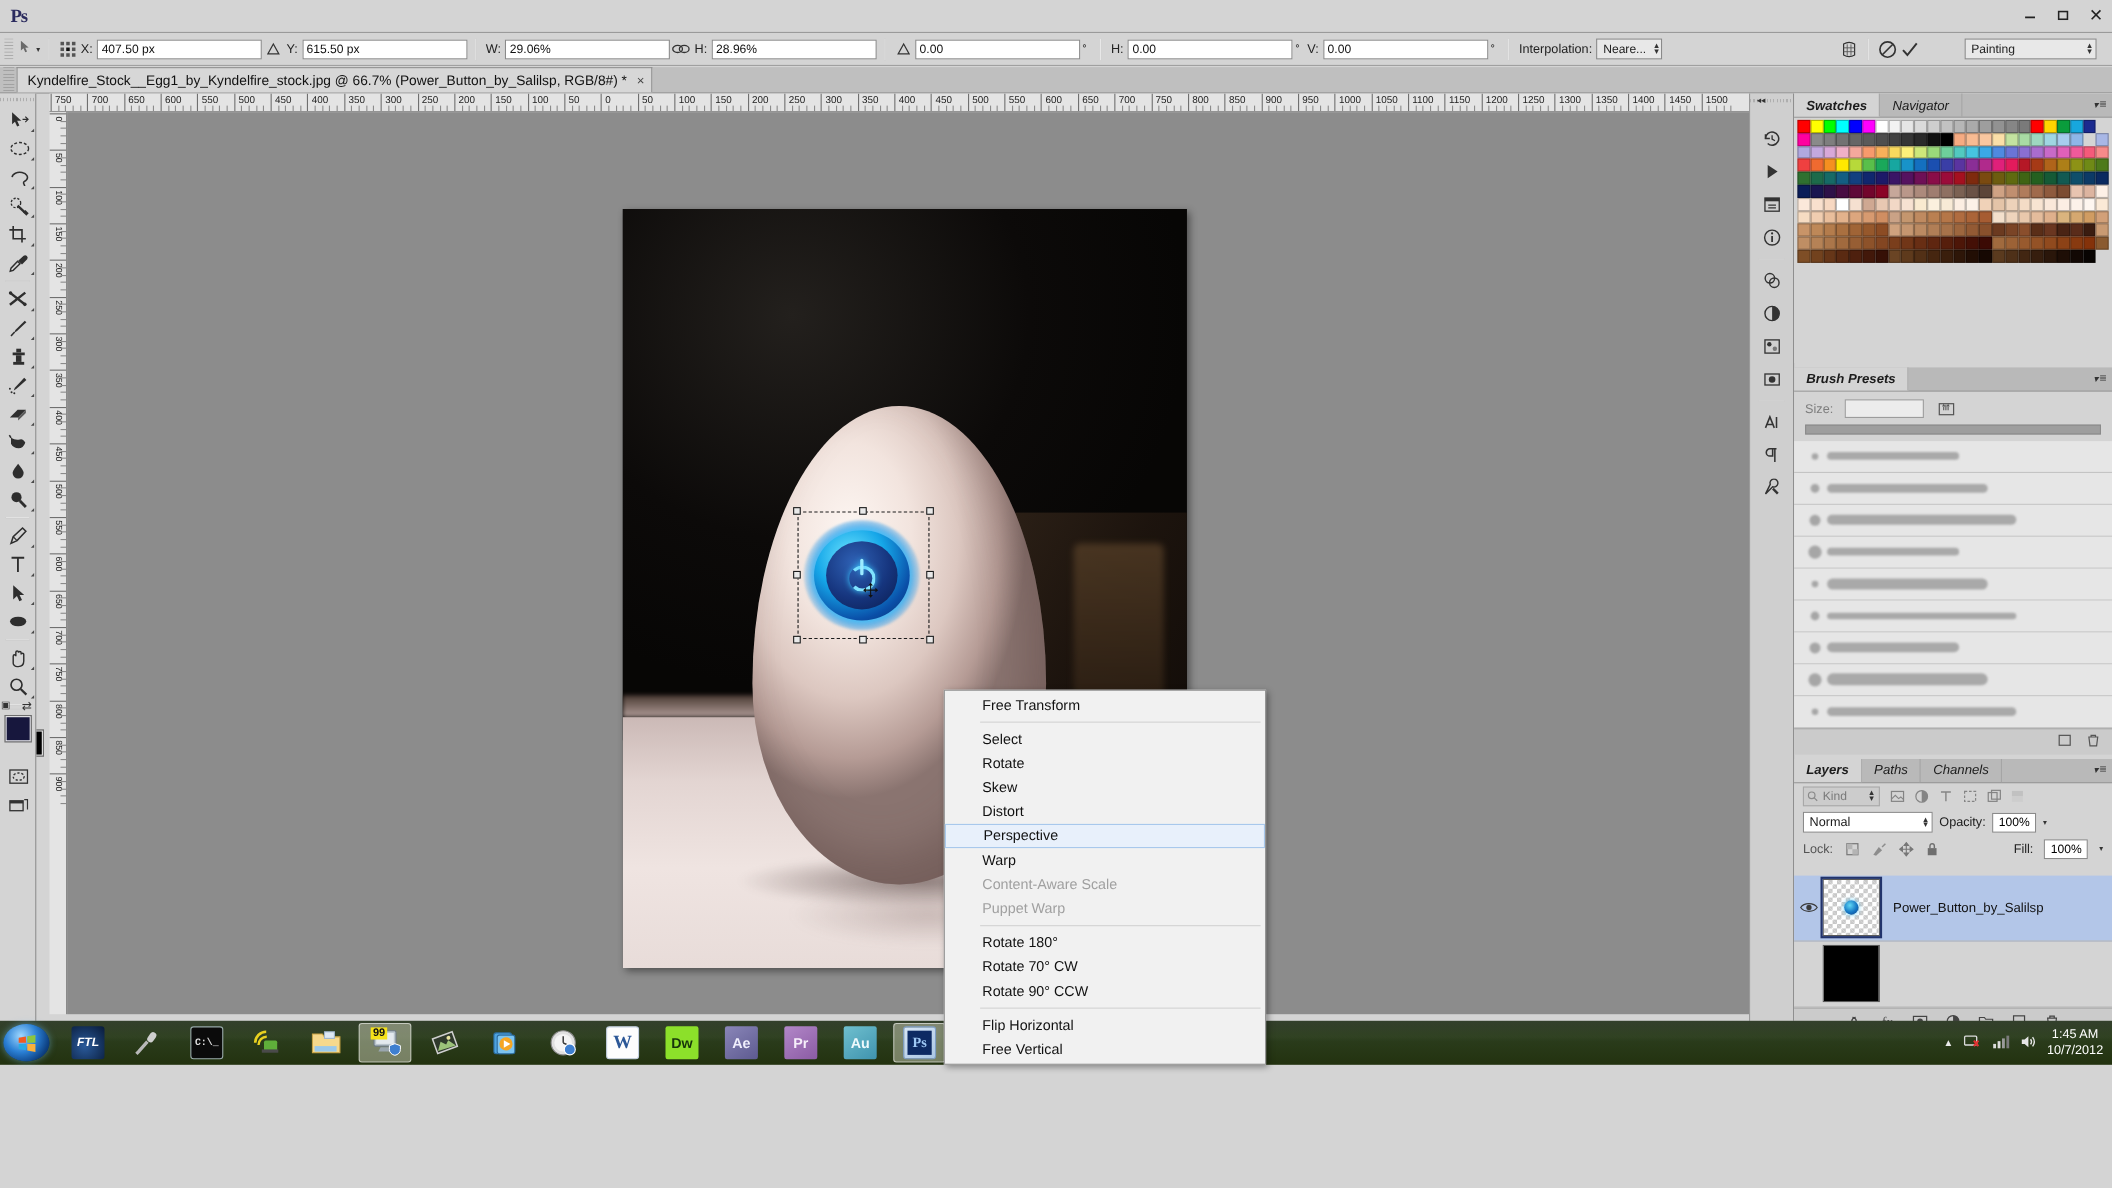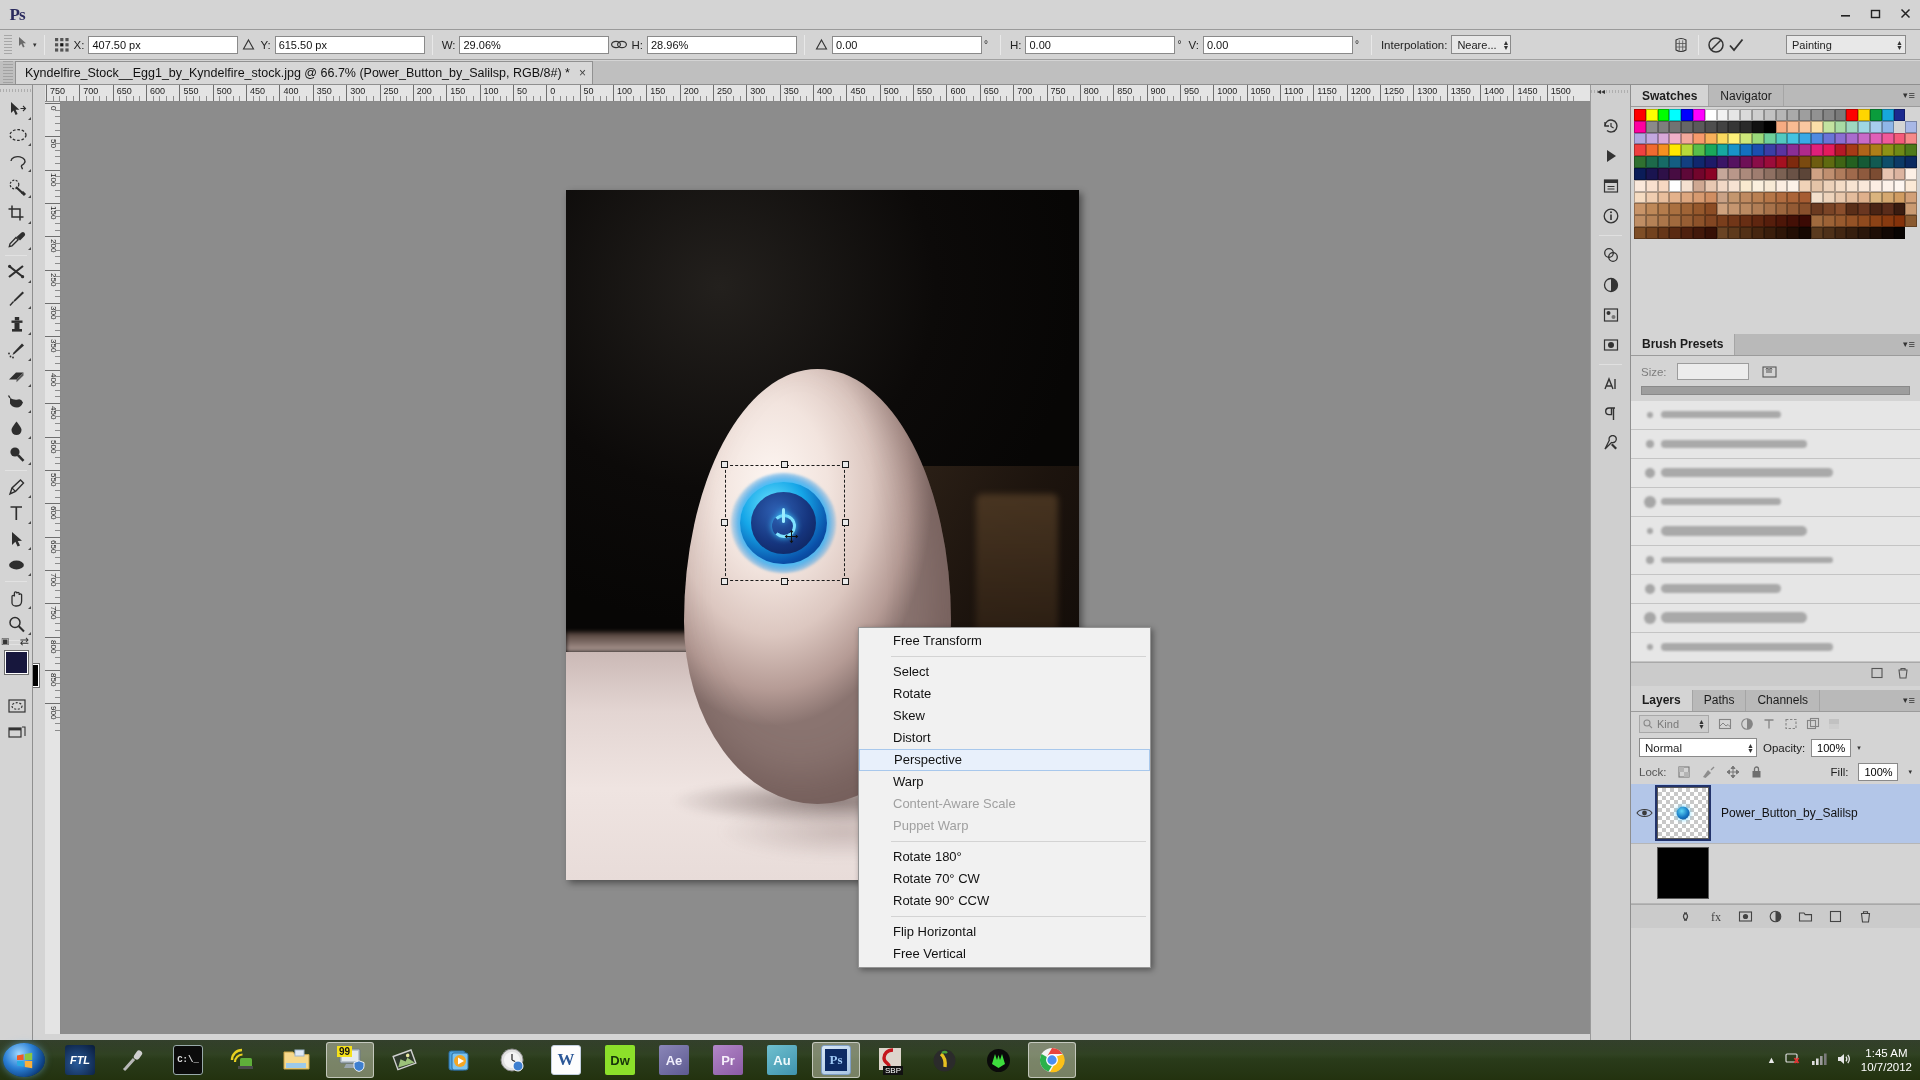"Ps" .app { height: 1080px -> 968px }
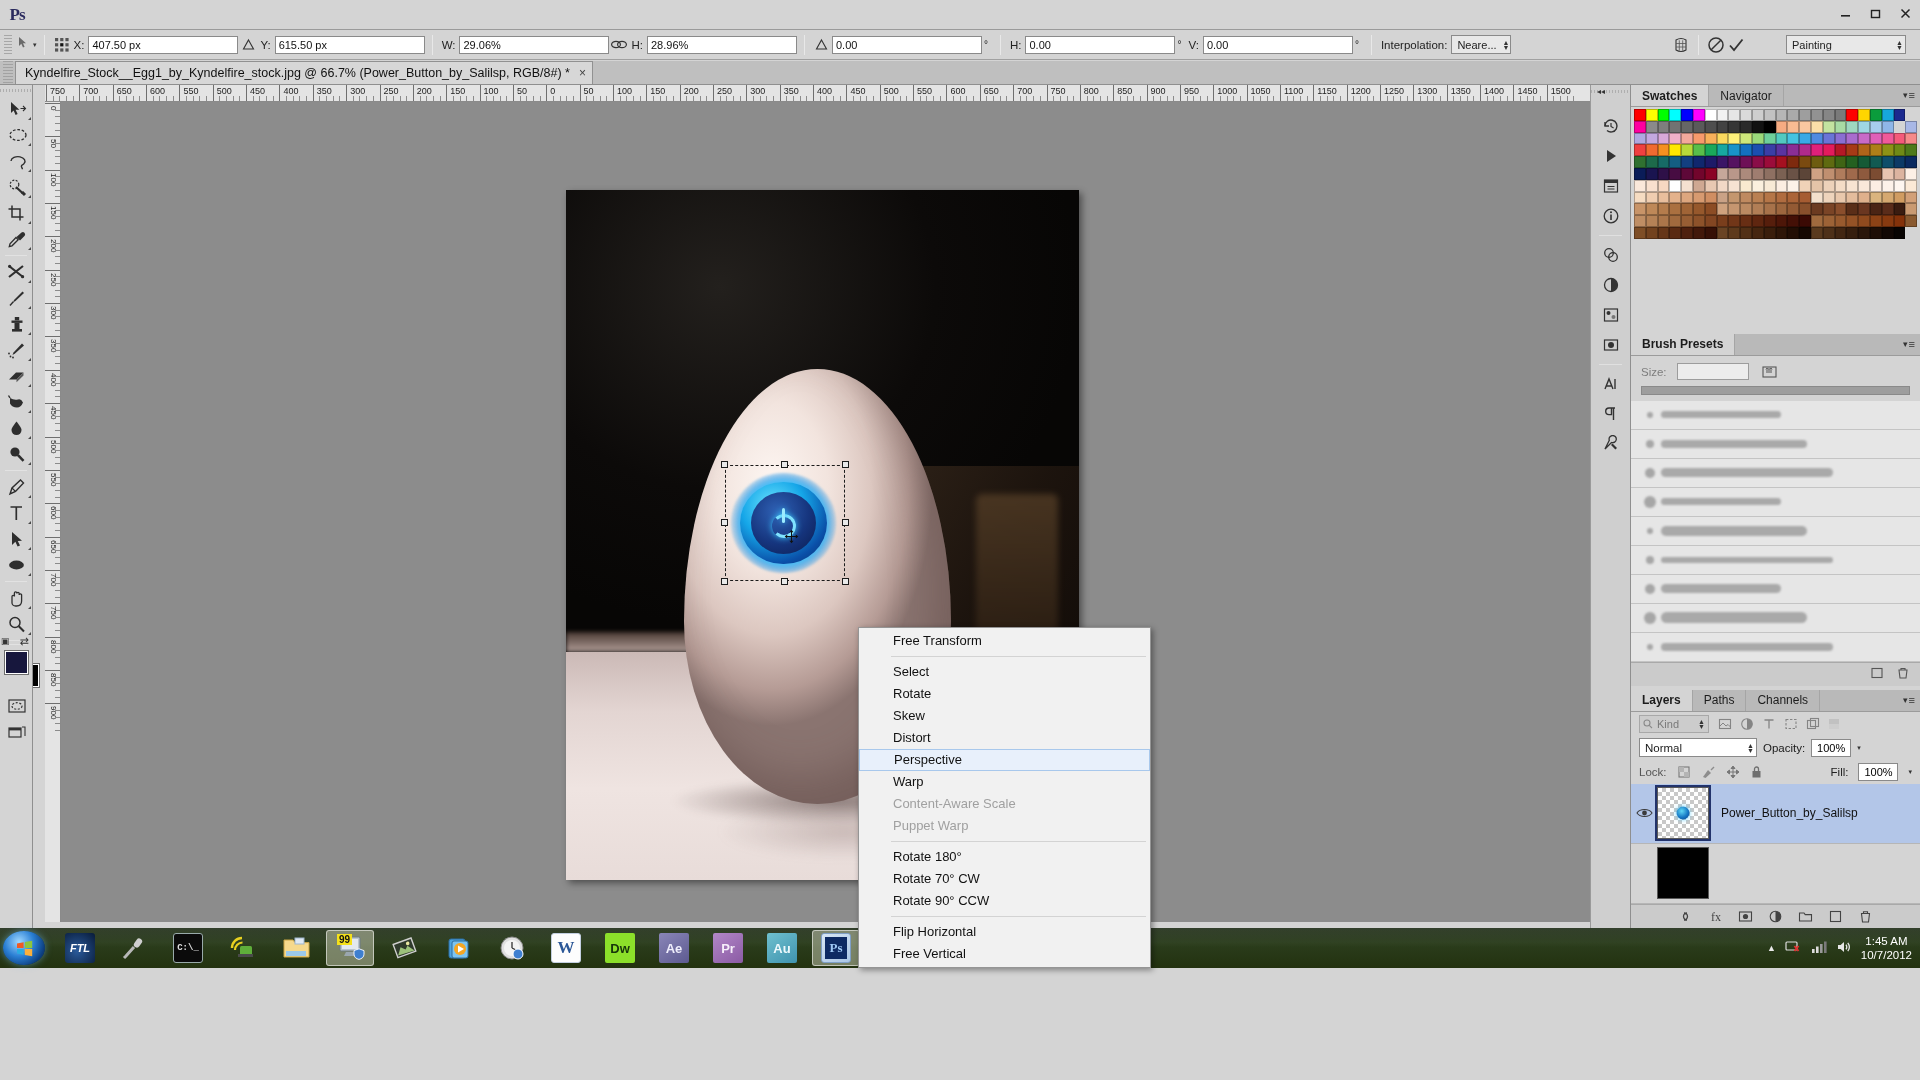"Swatches" .panel-tabs { font-style: none -> italic }
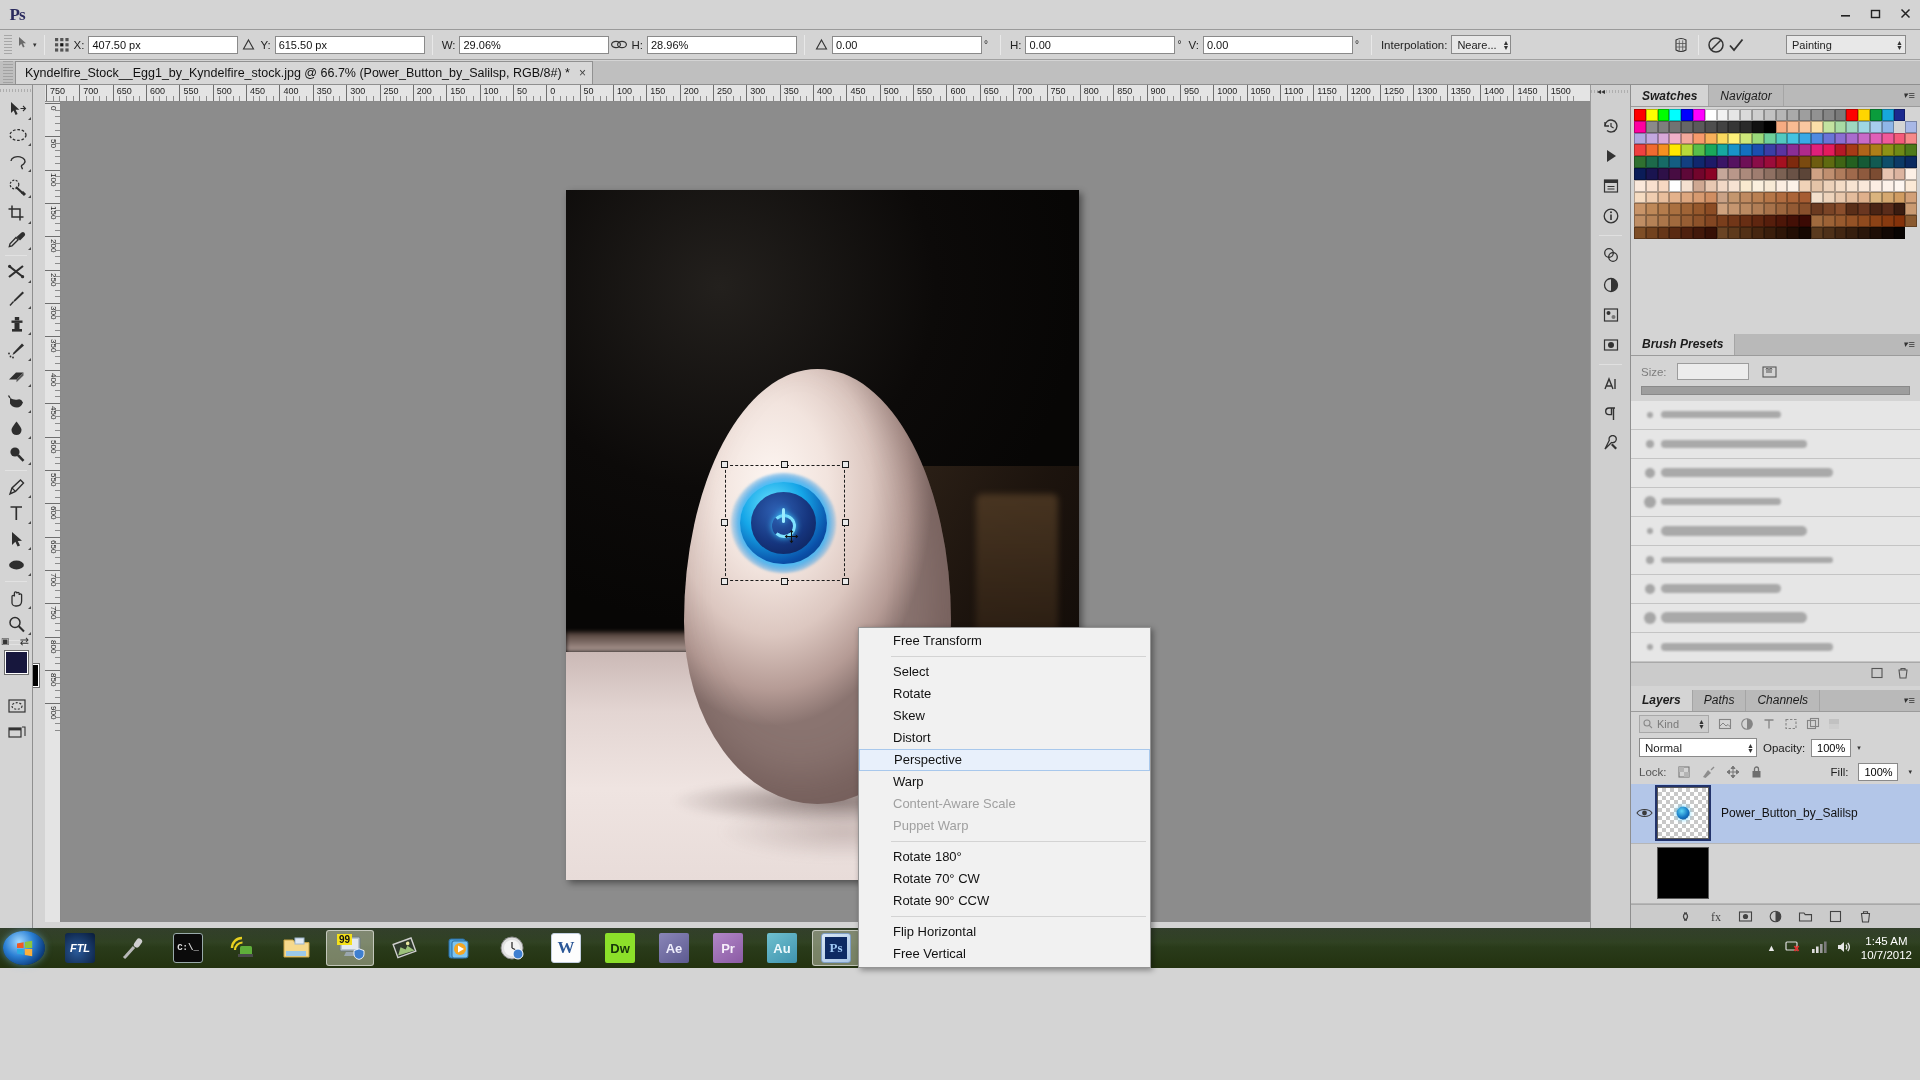"Power_Button_by_Salilsp" .layer-row.sel { margin-top: none -> 12px }
